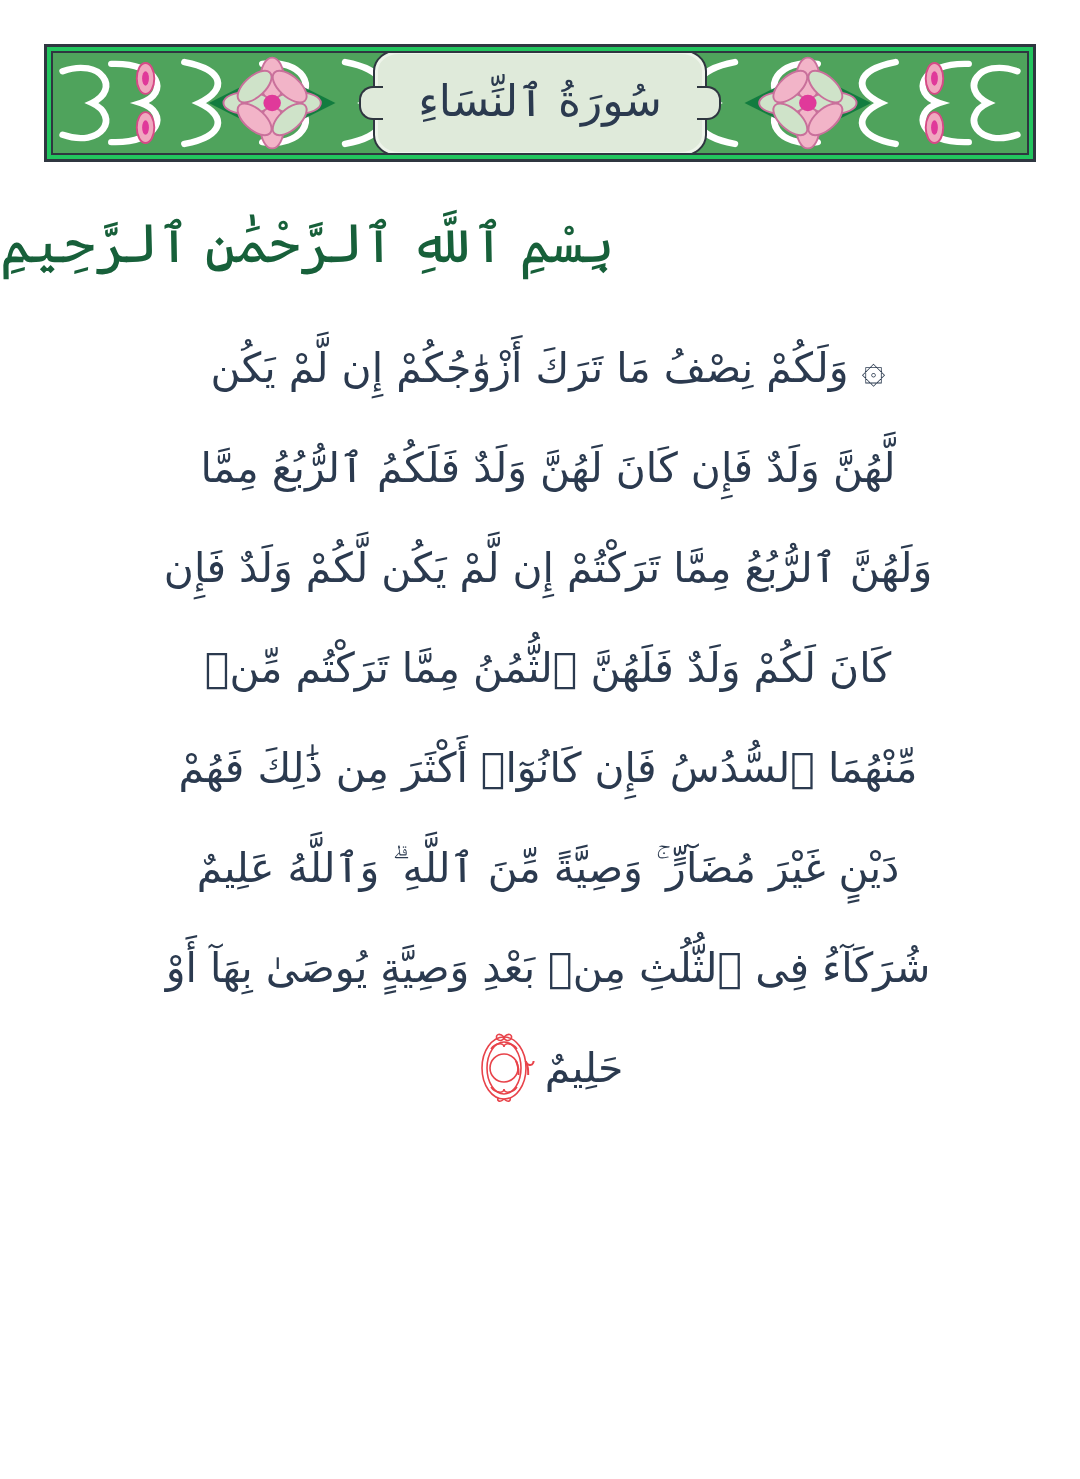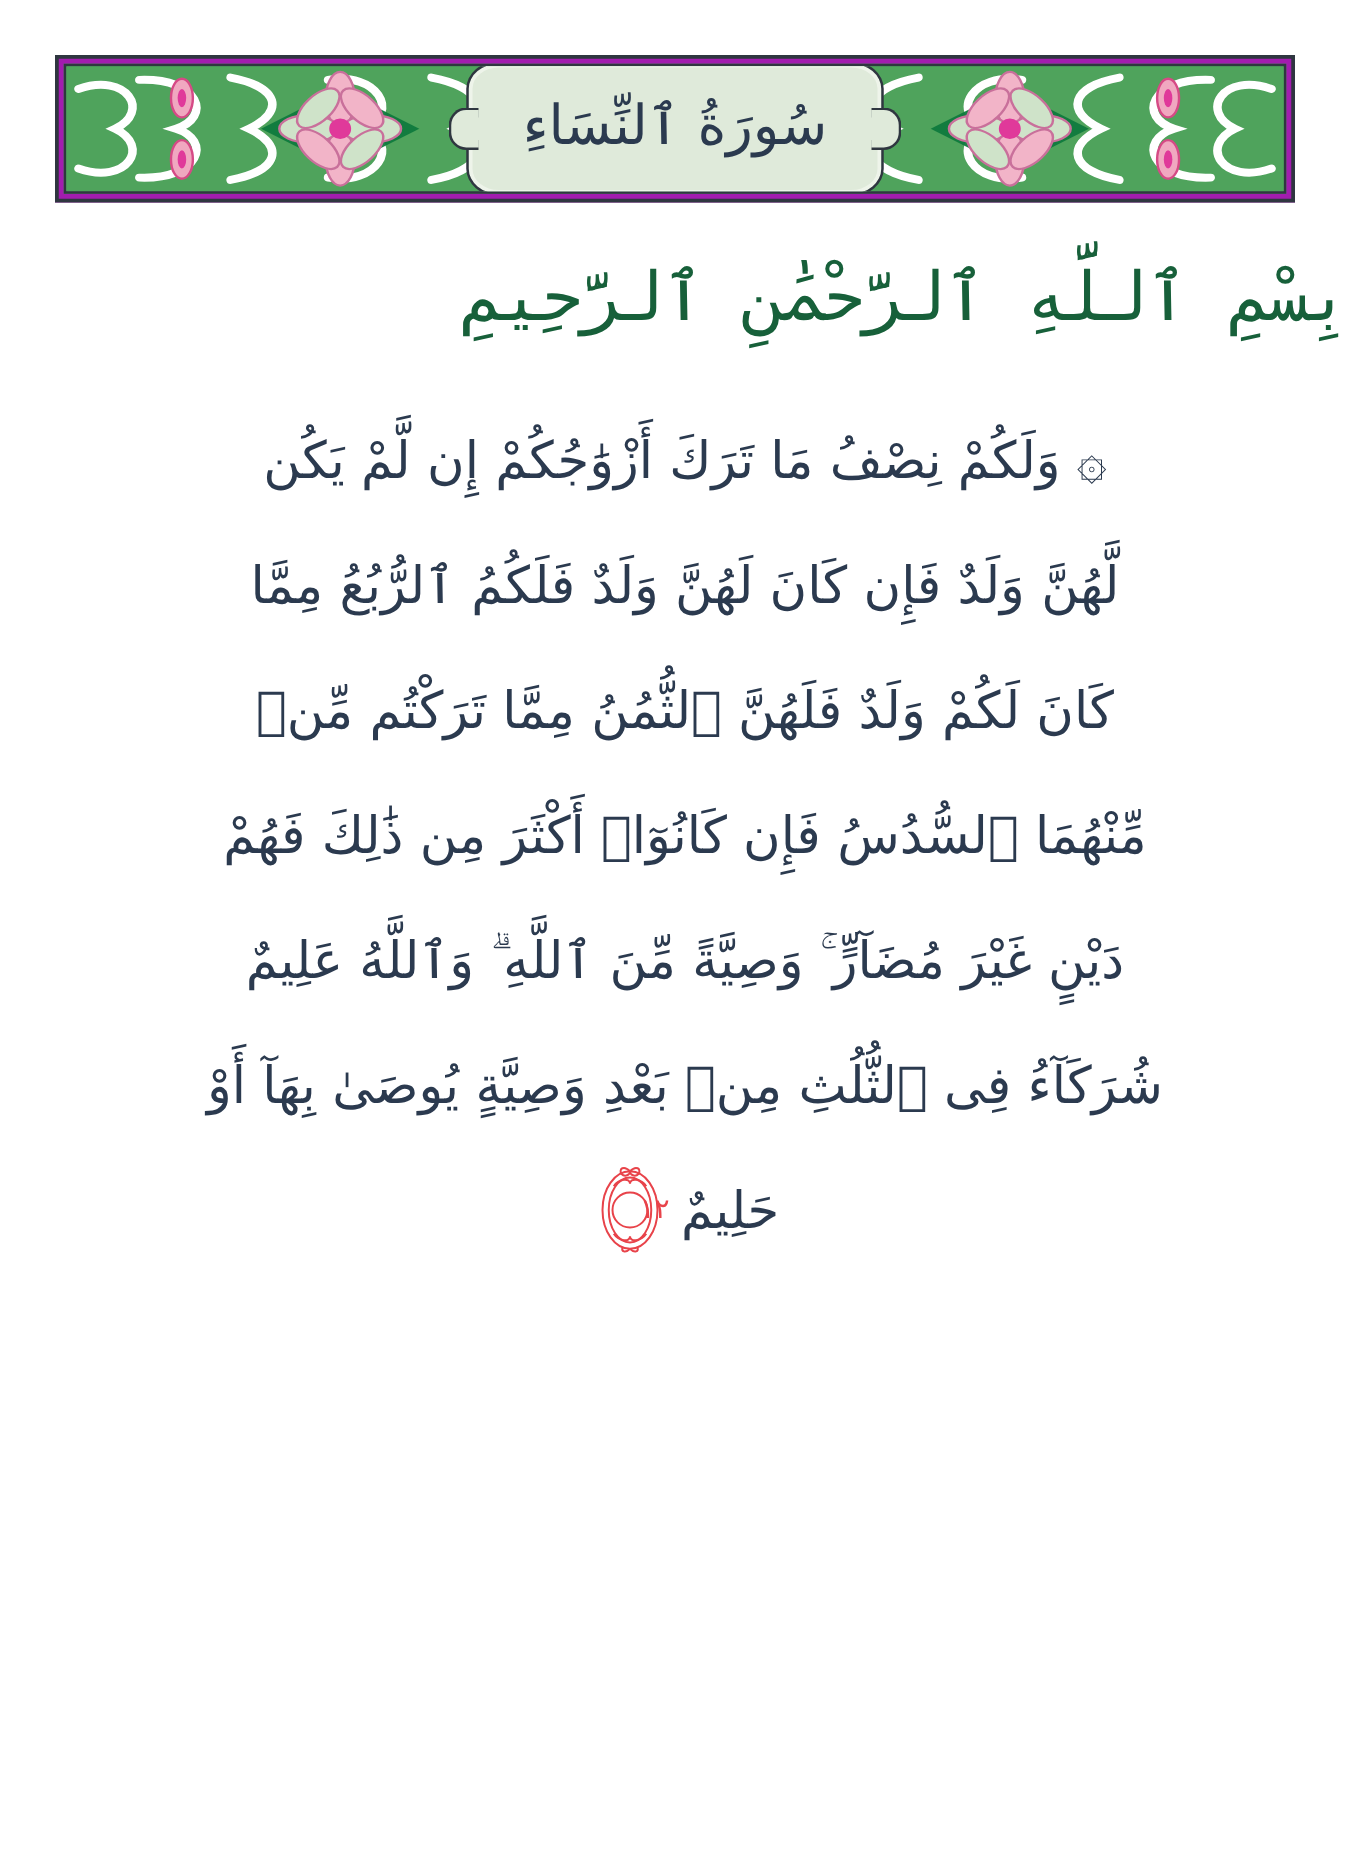"سُورَةُ ٱلنِّسَاءِ" .surah-banner { background: #a21caf -> #22c55e }
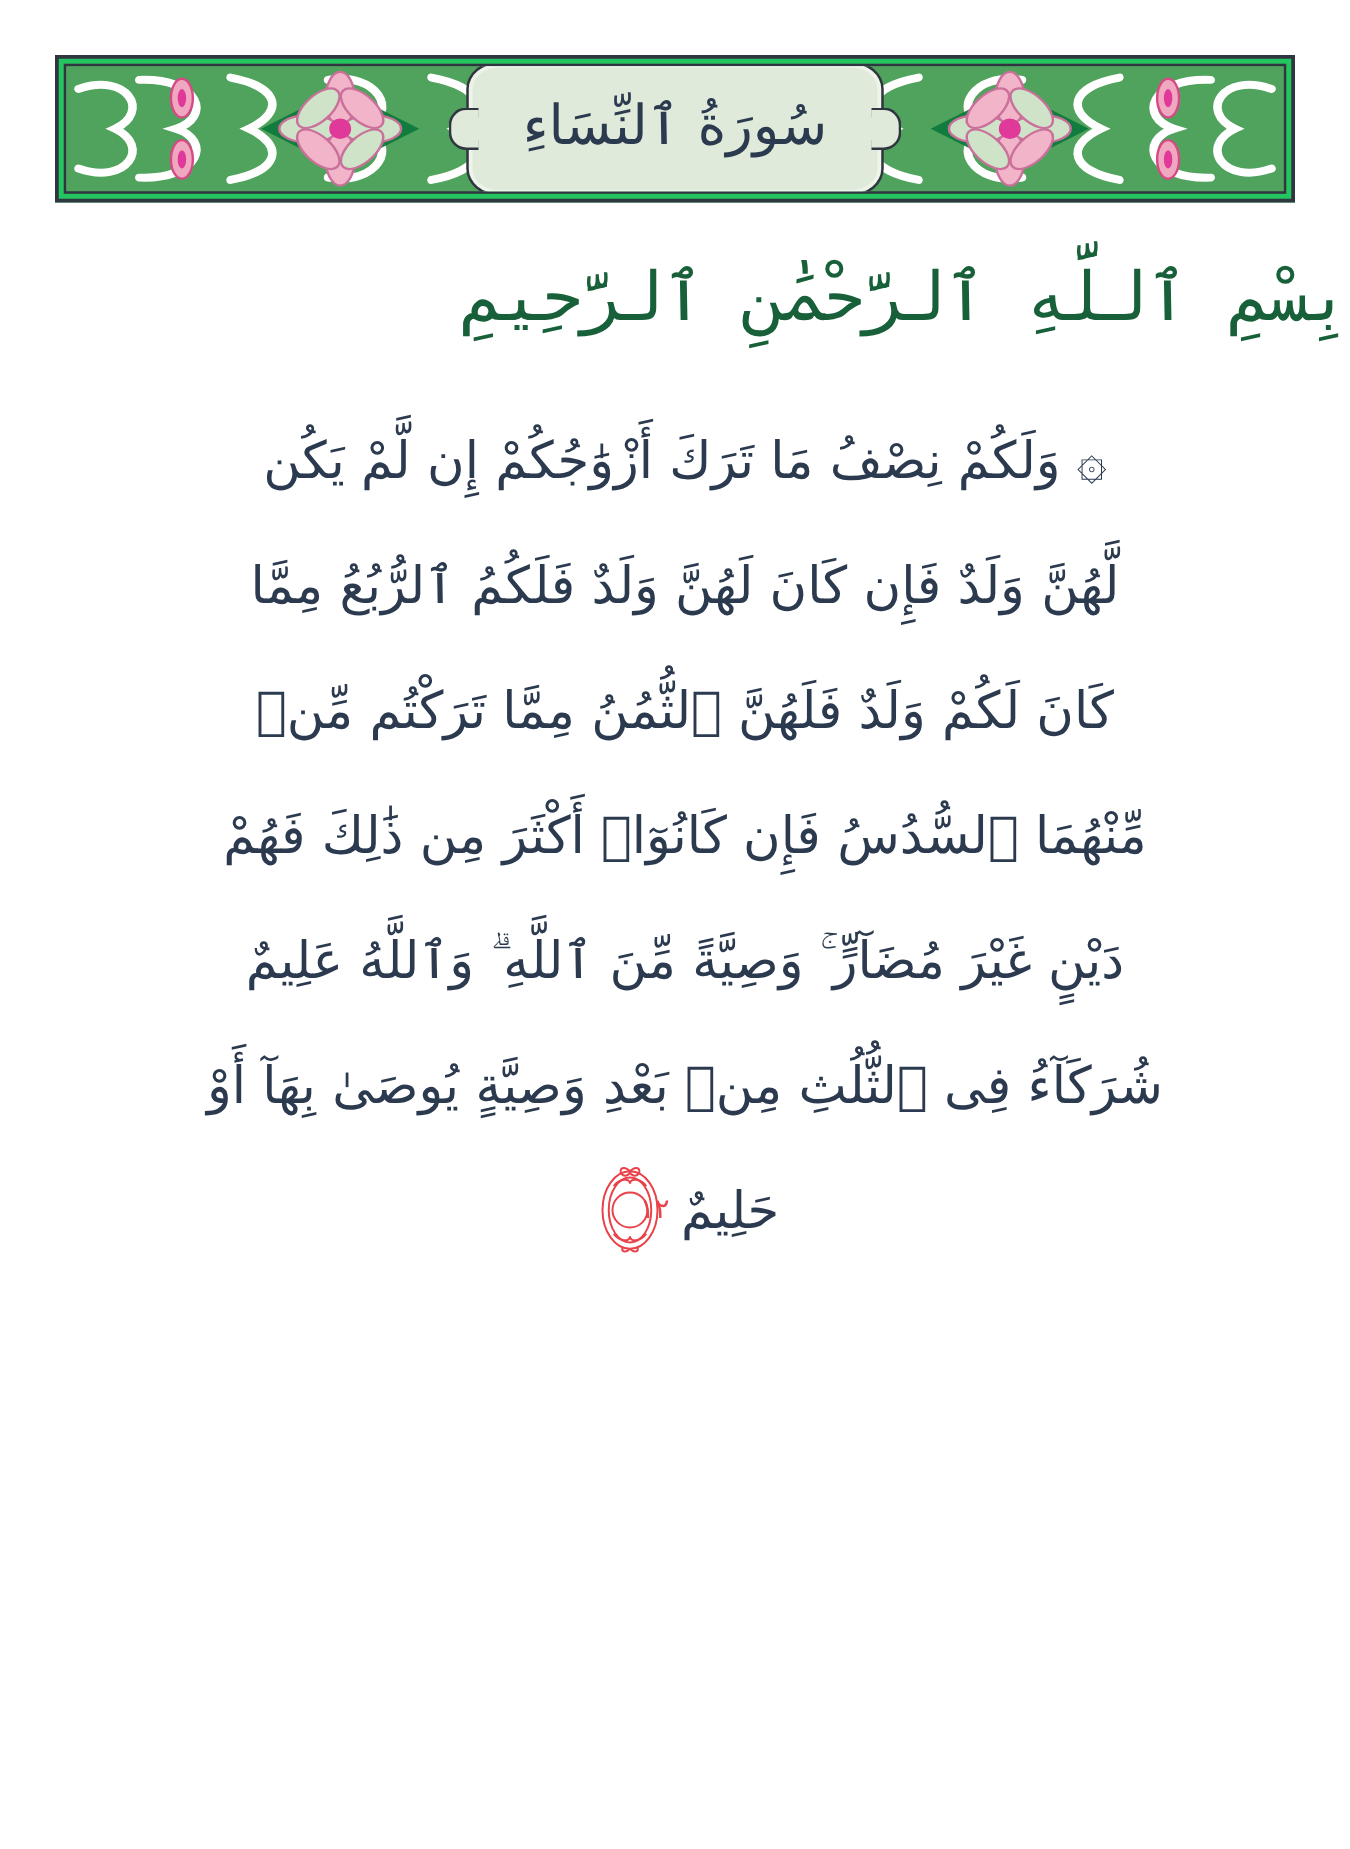"بِسْمِ ٱللَّهِ ٱلرَّحْمَٰنِ ٱلرَّحِيمِ" .bismillah { font-family: Liberation Mono, monospace -> Liberation Sans, sans-serif; text-align: right -> left }
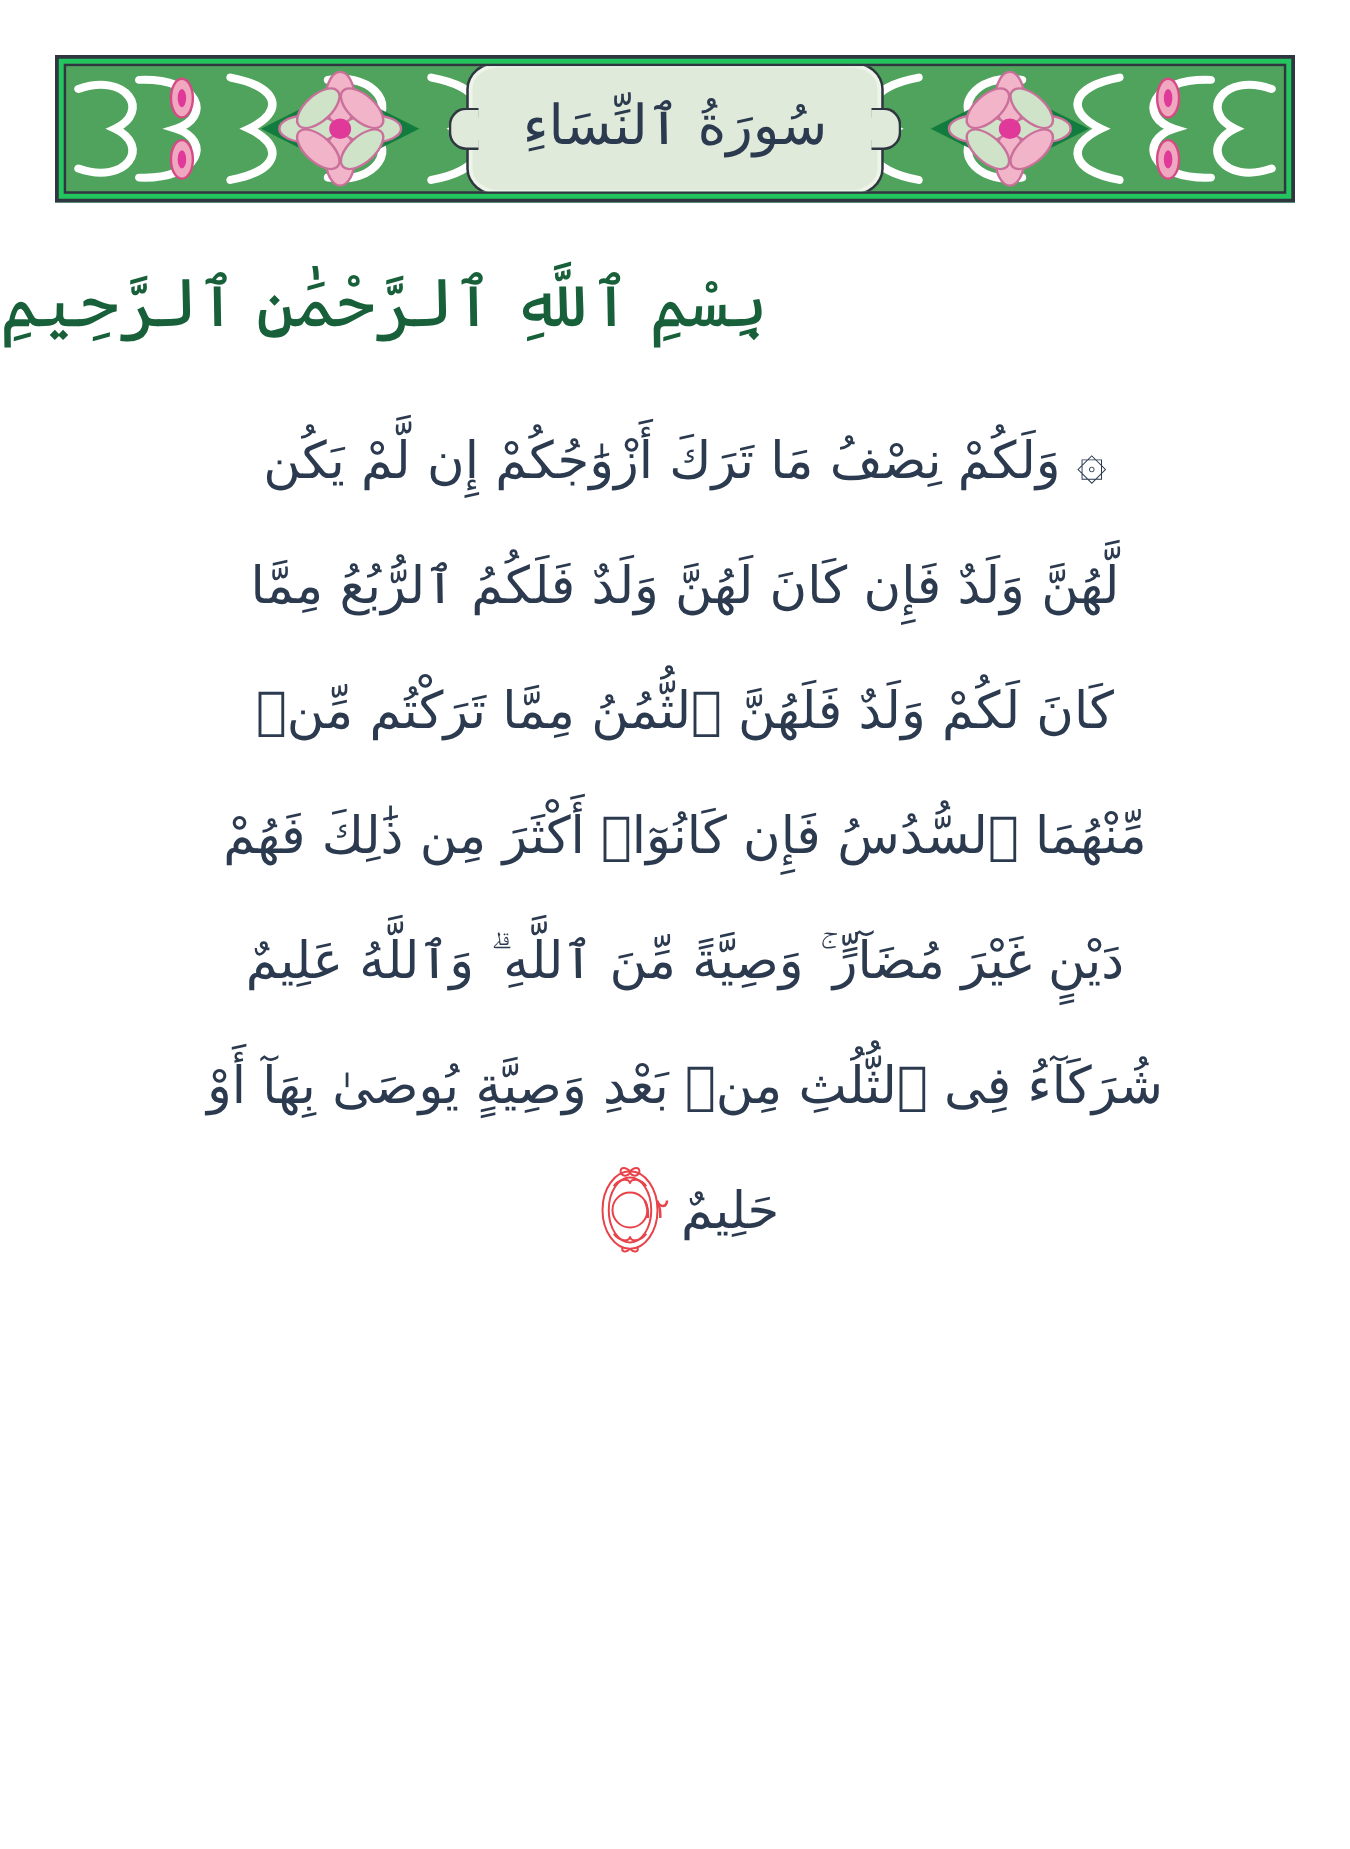"وَلَهُنَّ ٱلرُّبُعُ مِمَّا تَرَكْتُمْ" div.ayah-line { html: none -> <div>وَلَهُنَّ ٱلرُّبُعُ مِمَّا تَرَكْتُمْ إِن لَّمْ يَكُن لَّكُمْ وَلَدٌ فَإِن</div> }
